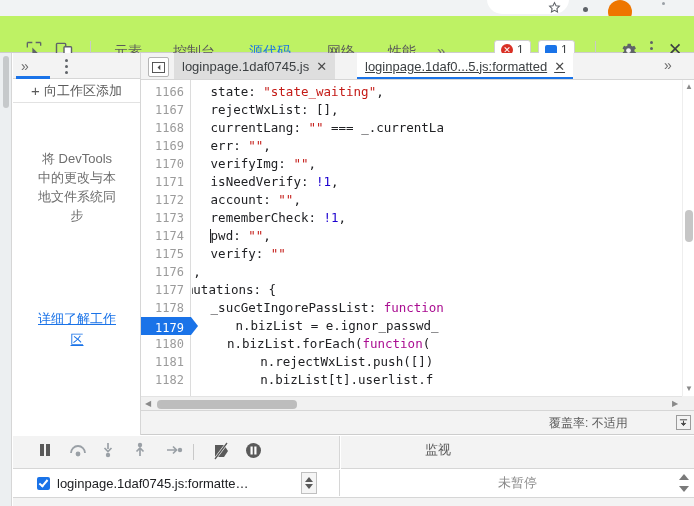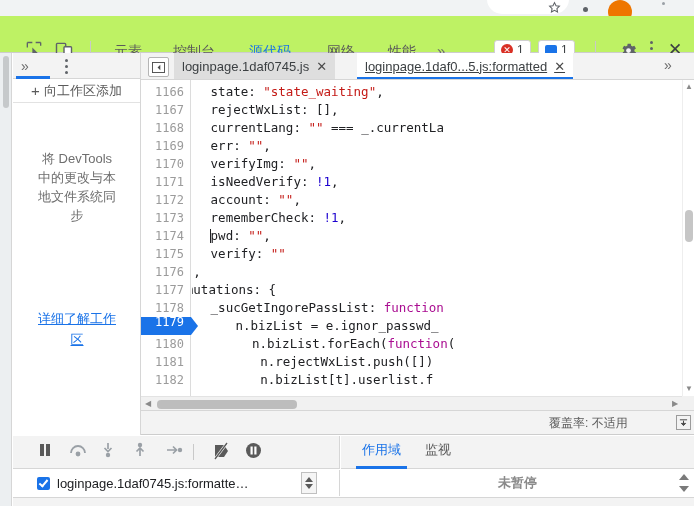"1179" div.lnum { top: 233px -> 239px }
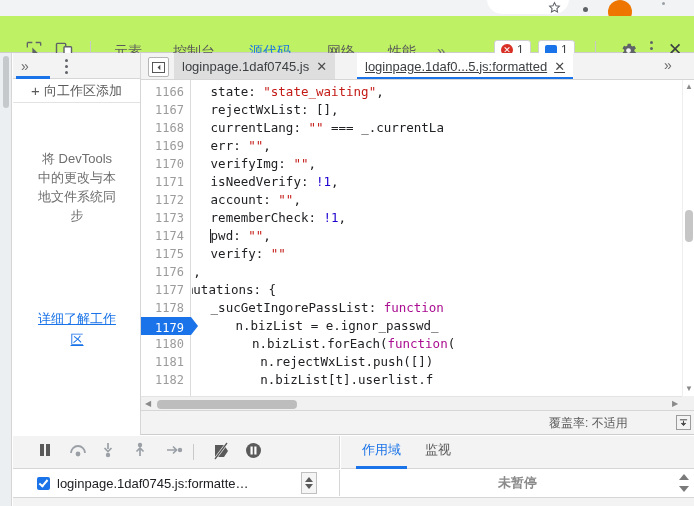"n.bizList.forEach(function(" div.cline { left: 60px -> 35px }
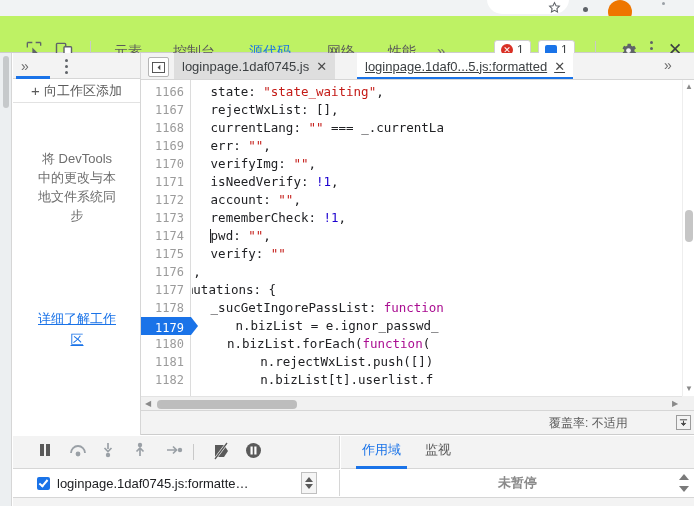"作用域" div.dtab { html: <div> <span>作用域</span> <div></div> </div> -> none }
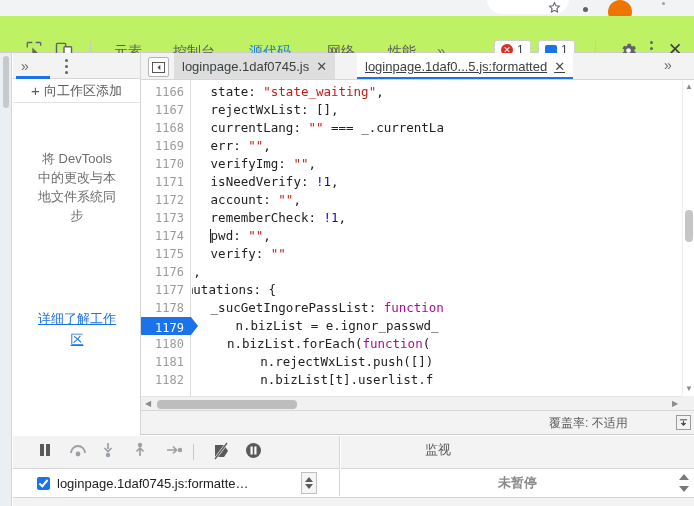"未暂停" .scope-body { font-weight: bold -> none }
